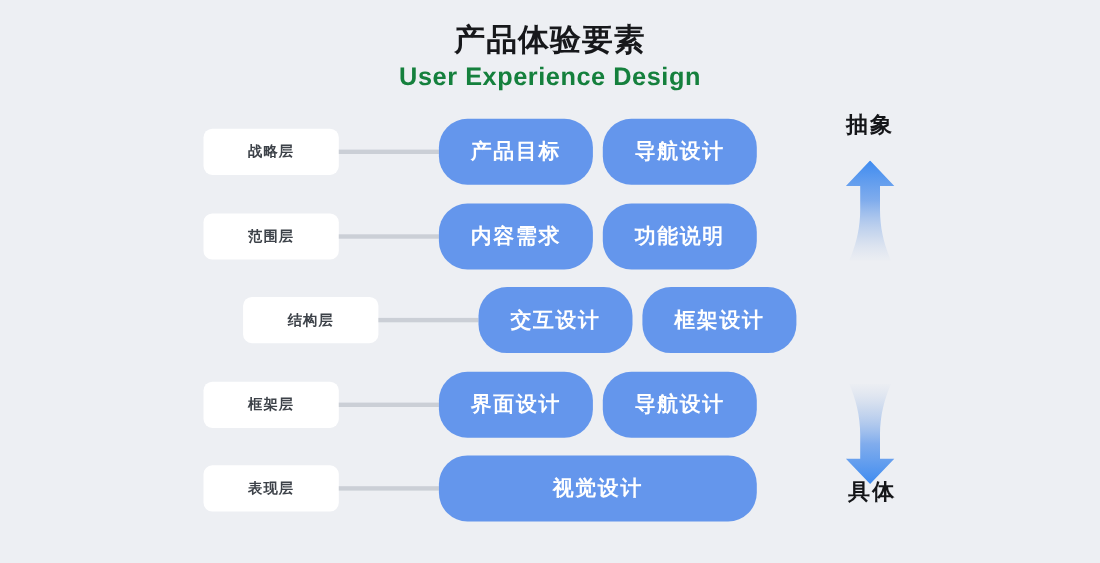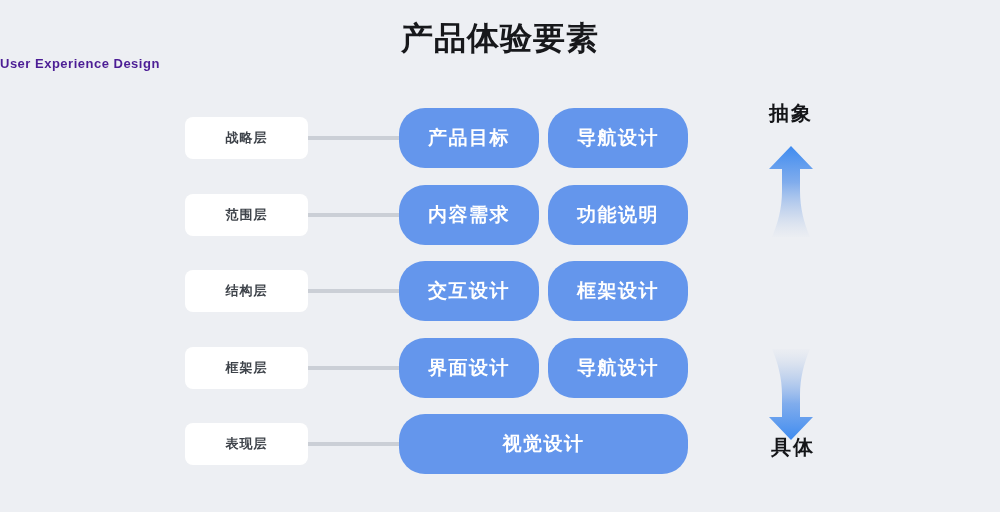"产品体验要素" .title { font-size: 32px -> 28px }
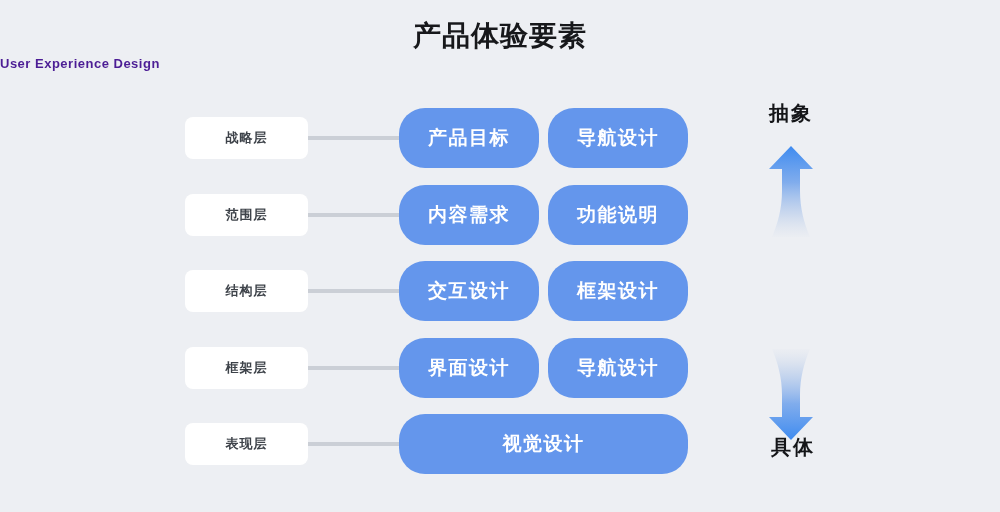"User Experience Design" .subtitle { color: #4c1d95 -> #15803d; font-size: 13px -> 23px; text-align: left -> center }
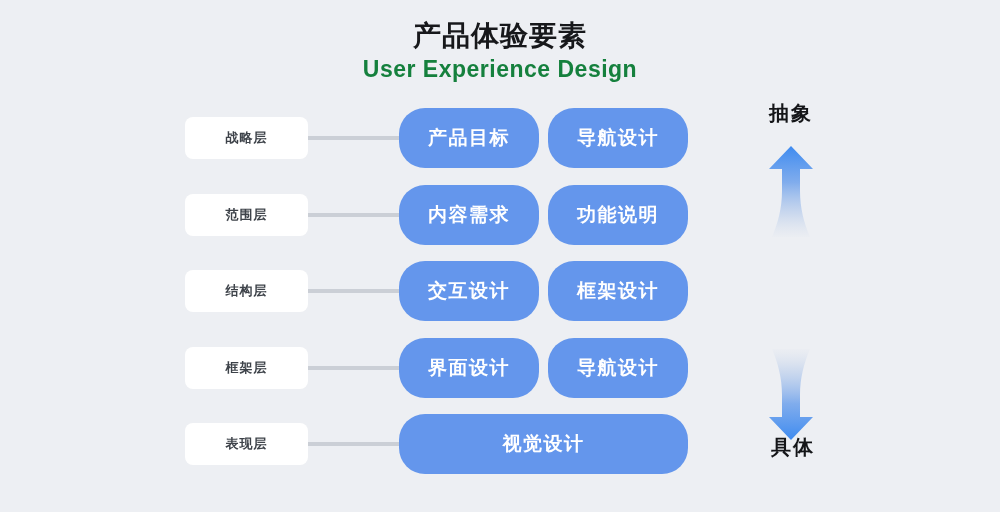"结构层" .row-3 { margin-left: none -> 36px }
